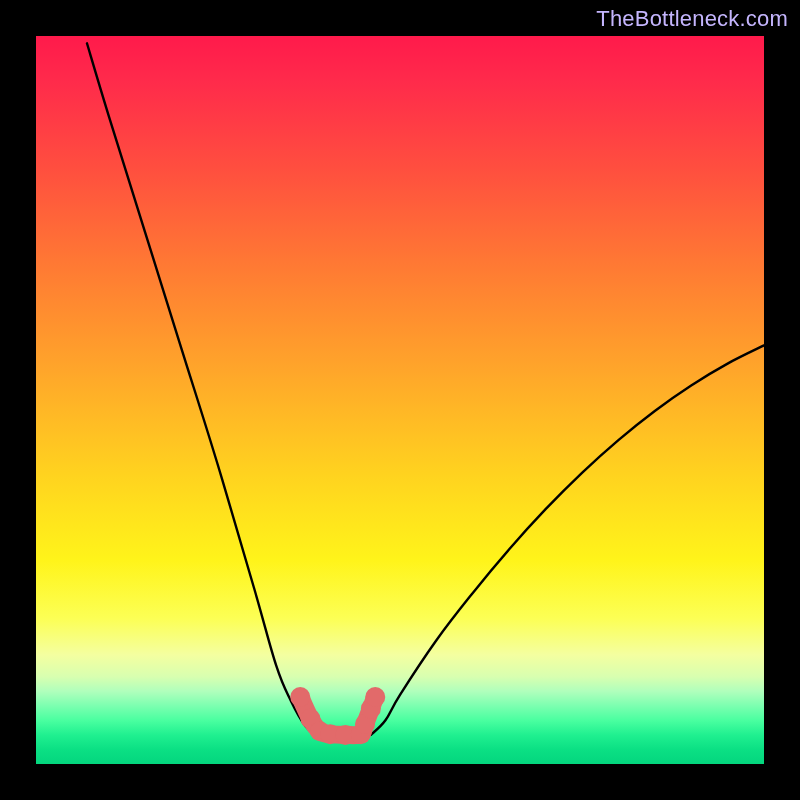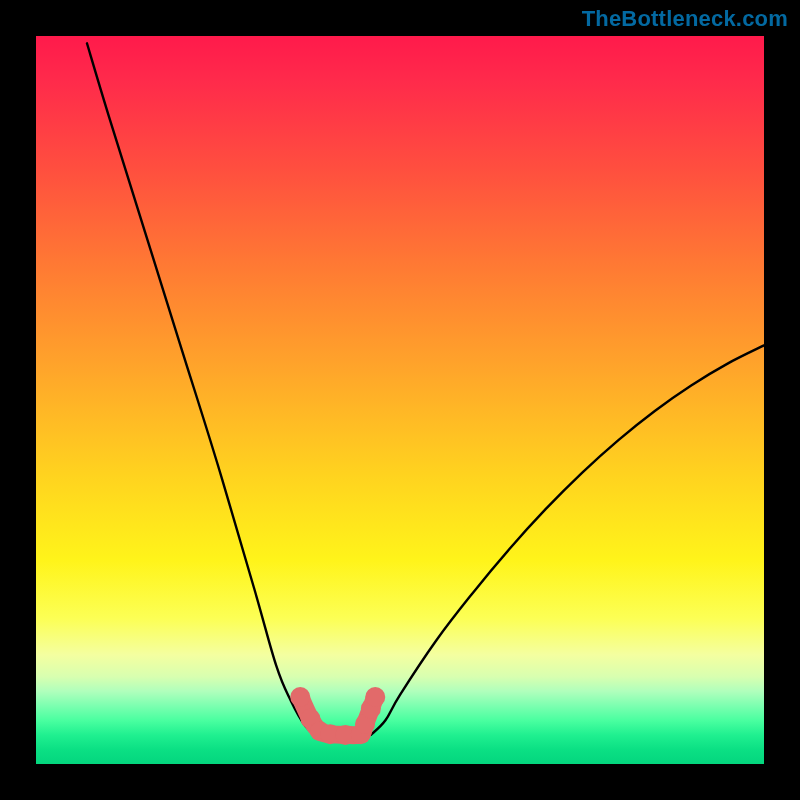"TheBottleneck.com" .watermark { color: #0369a1 -> #c4b5fd; font-weight: 700 -> 400 }
